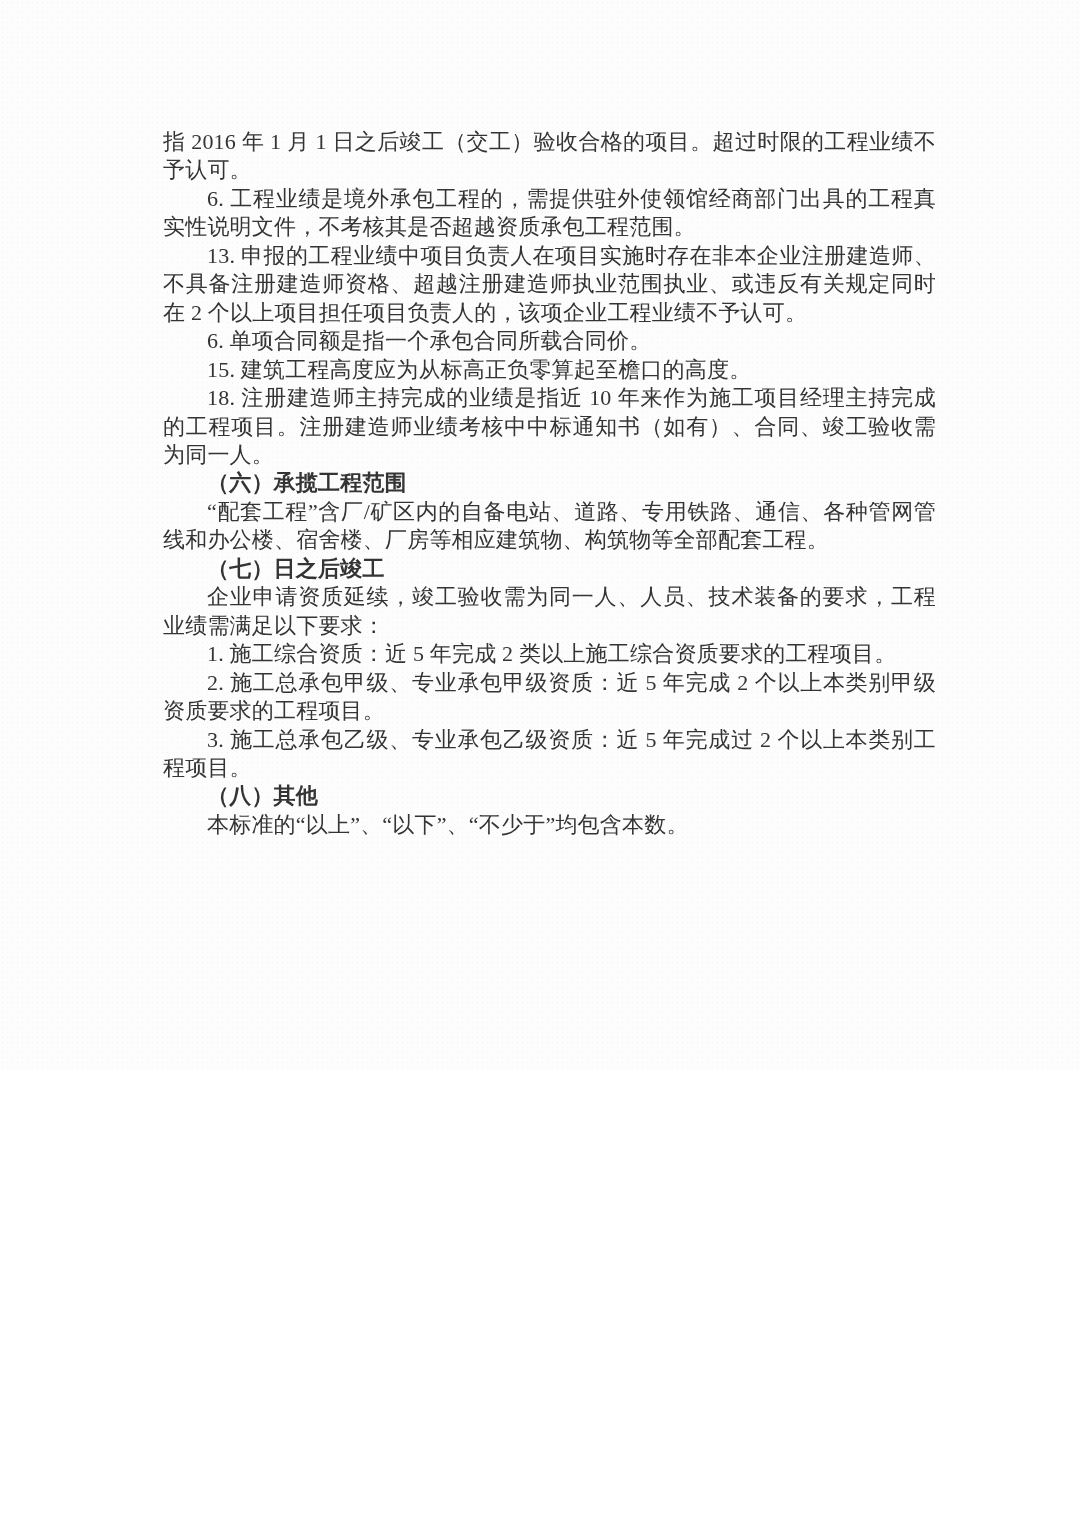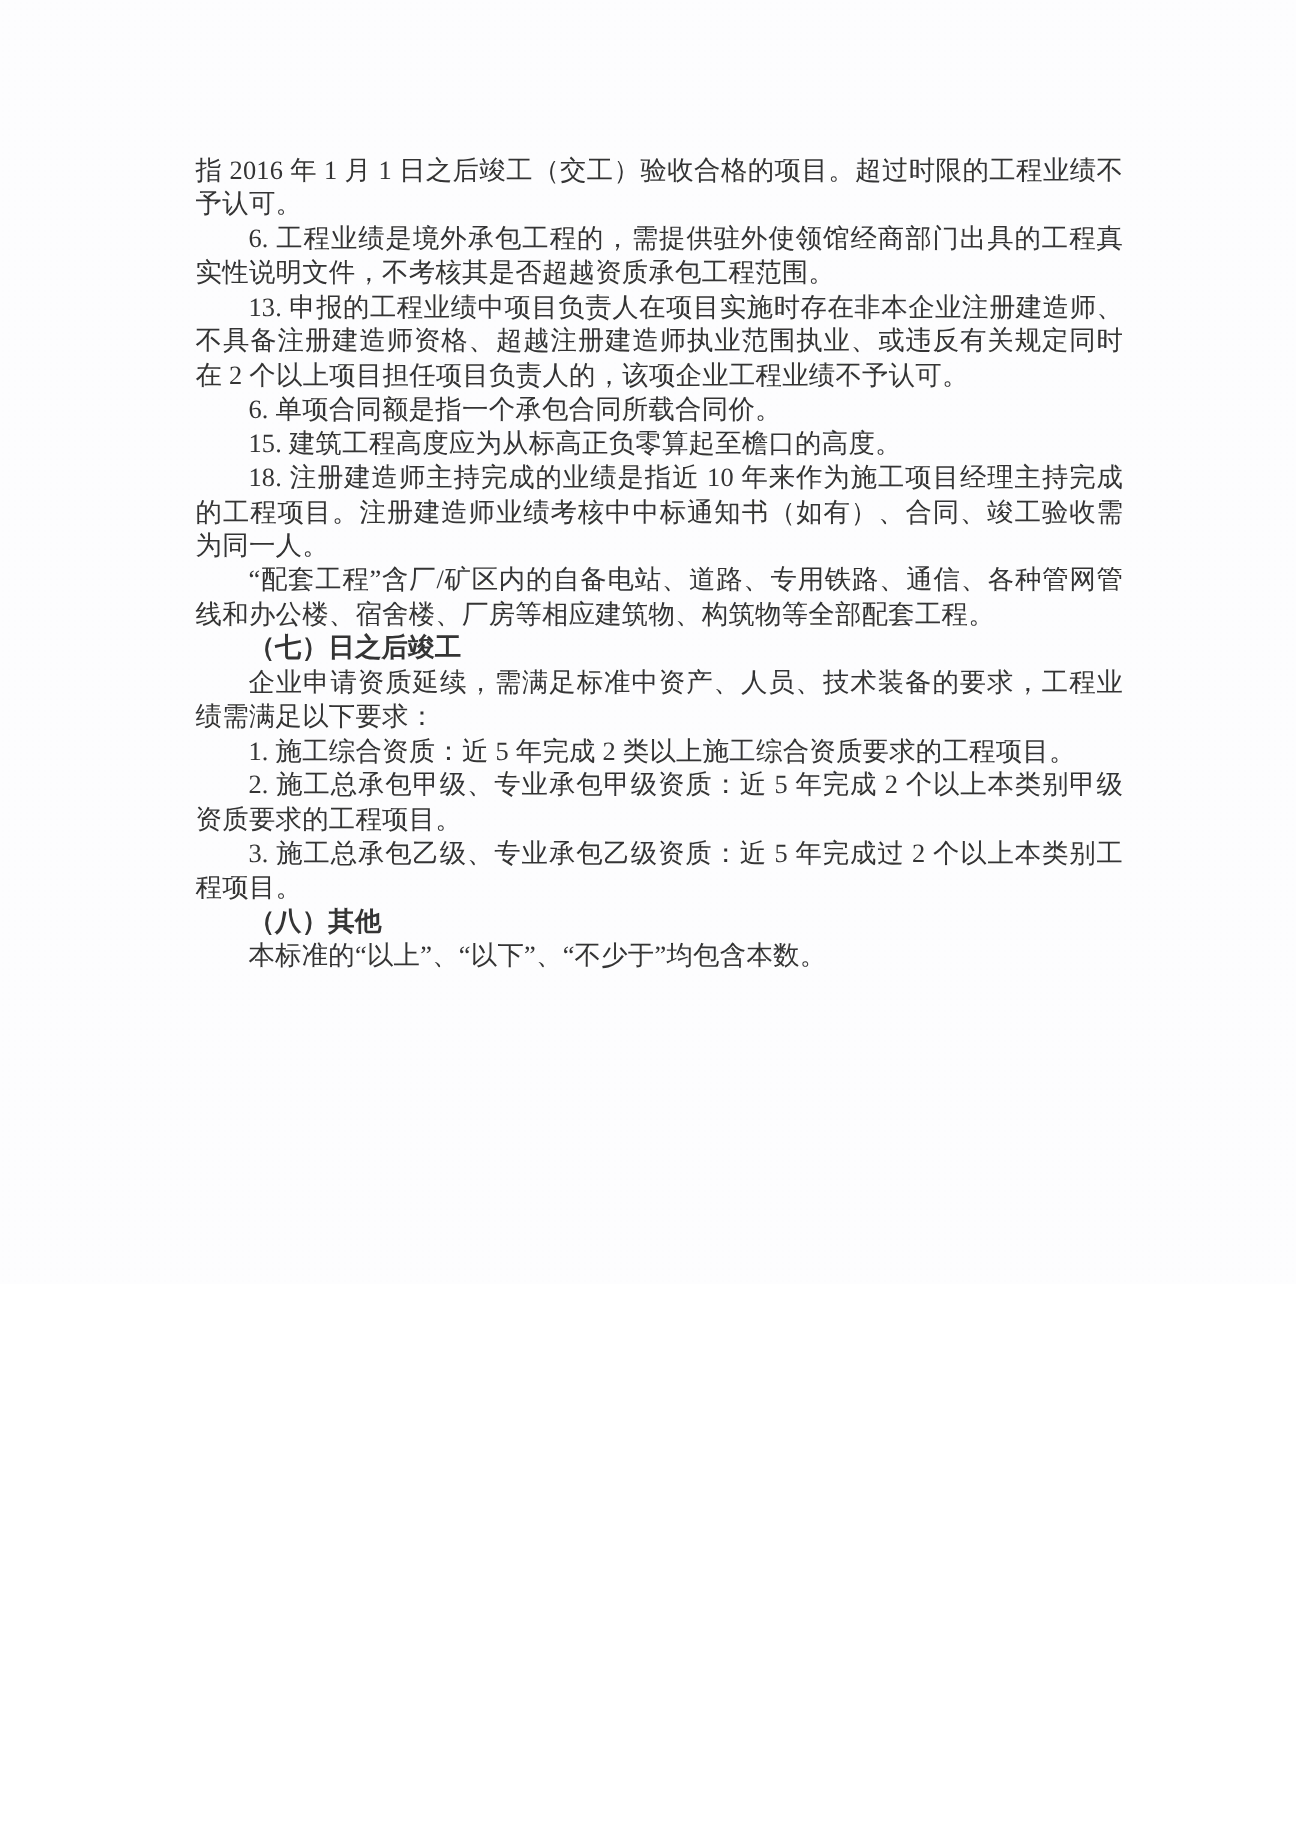"（六）承揽工程范围" p.heading { html: none -> <p>（六）承揽工程范围</p> }
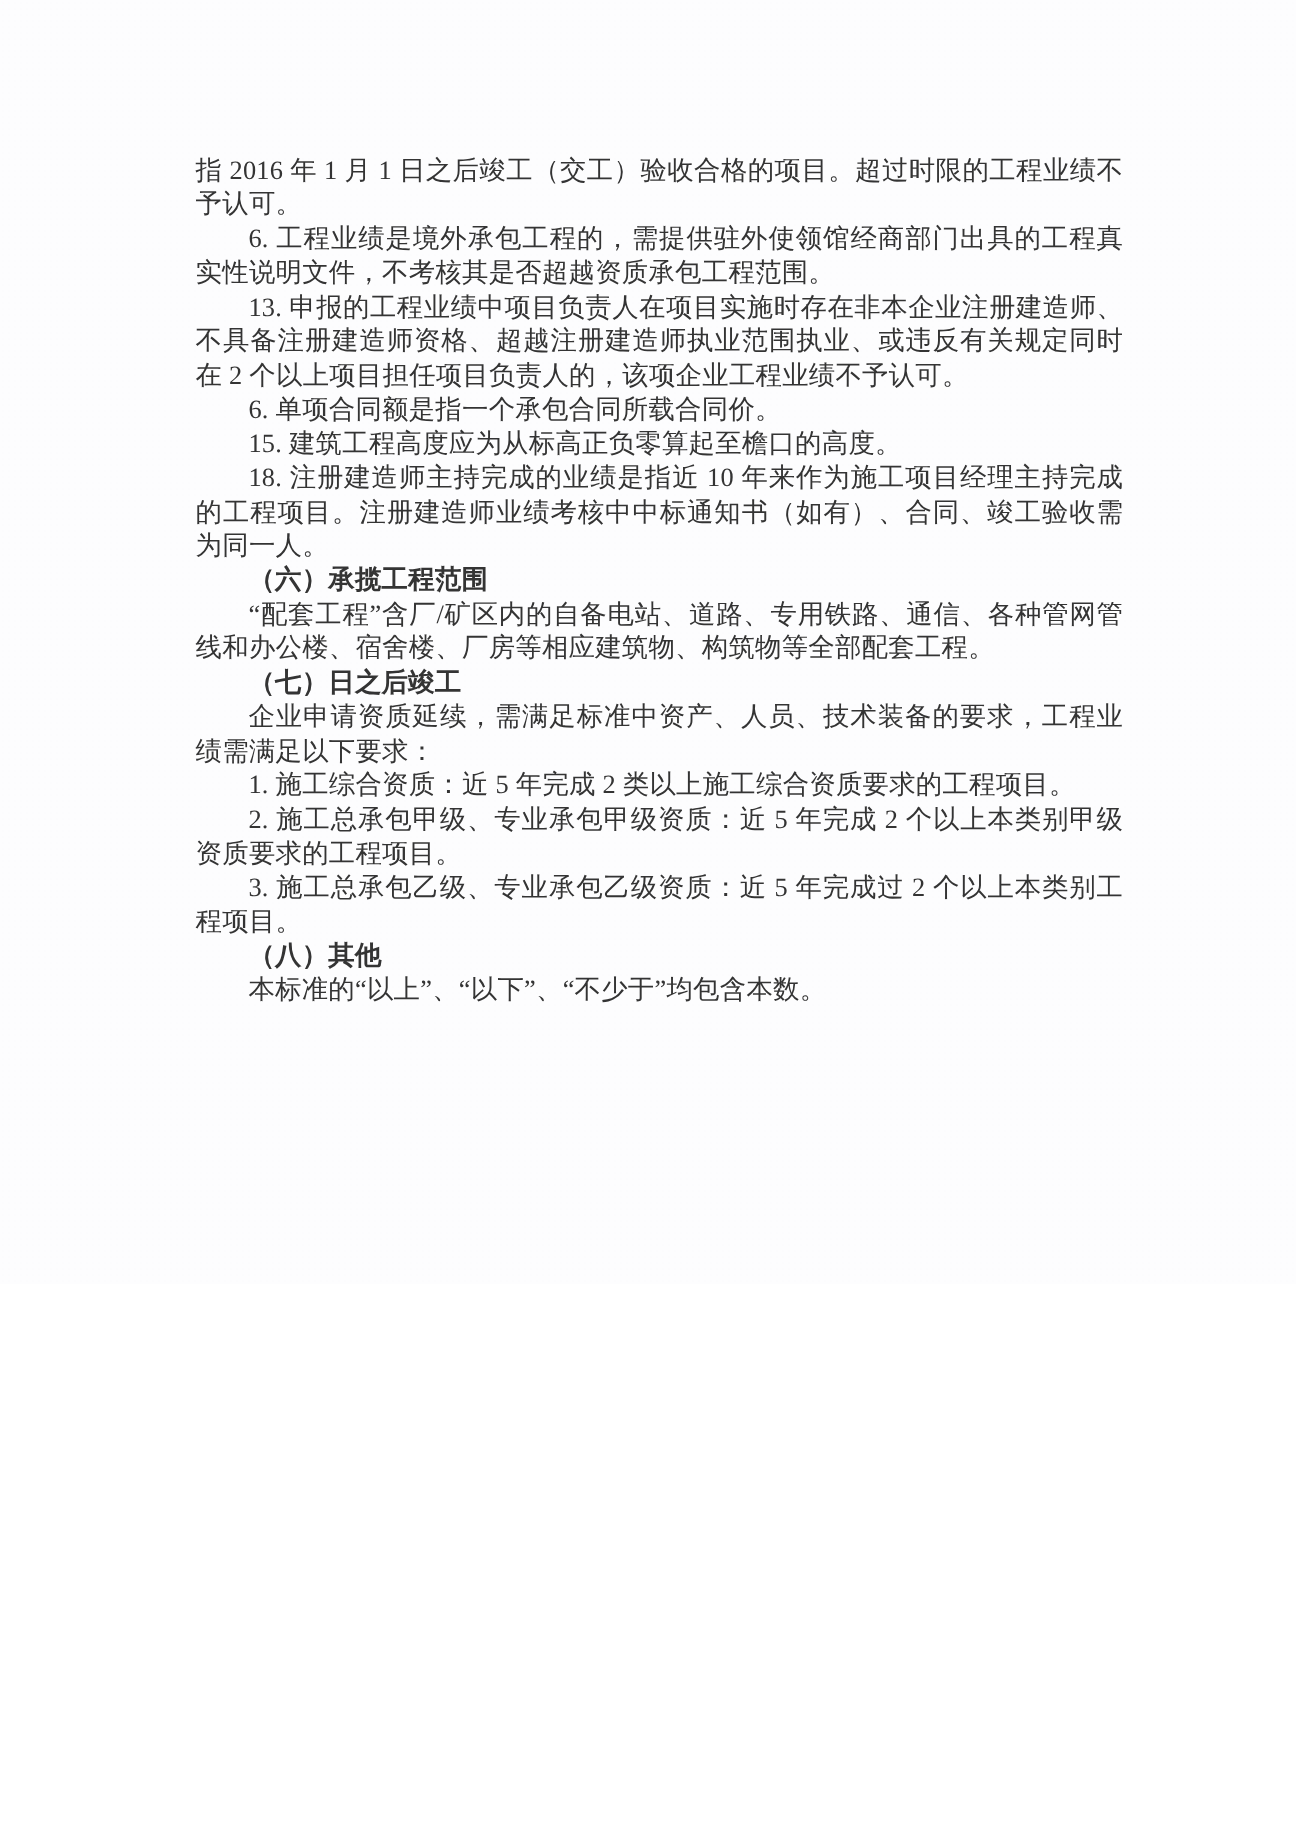"企业申请资质延续，需满足标准中资产、人员、技术装备的要求，工程业绩需满足以下要求" p { text: 需满足标准中资产 -> 竣工验收需为同一人 }
